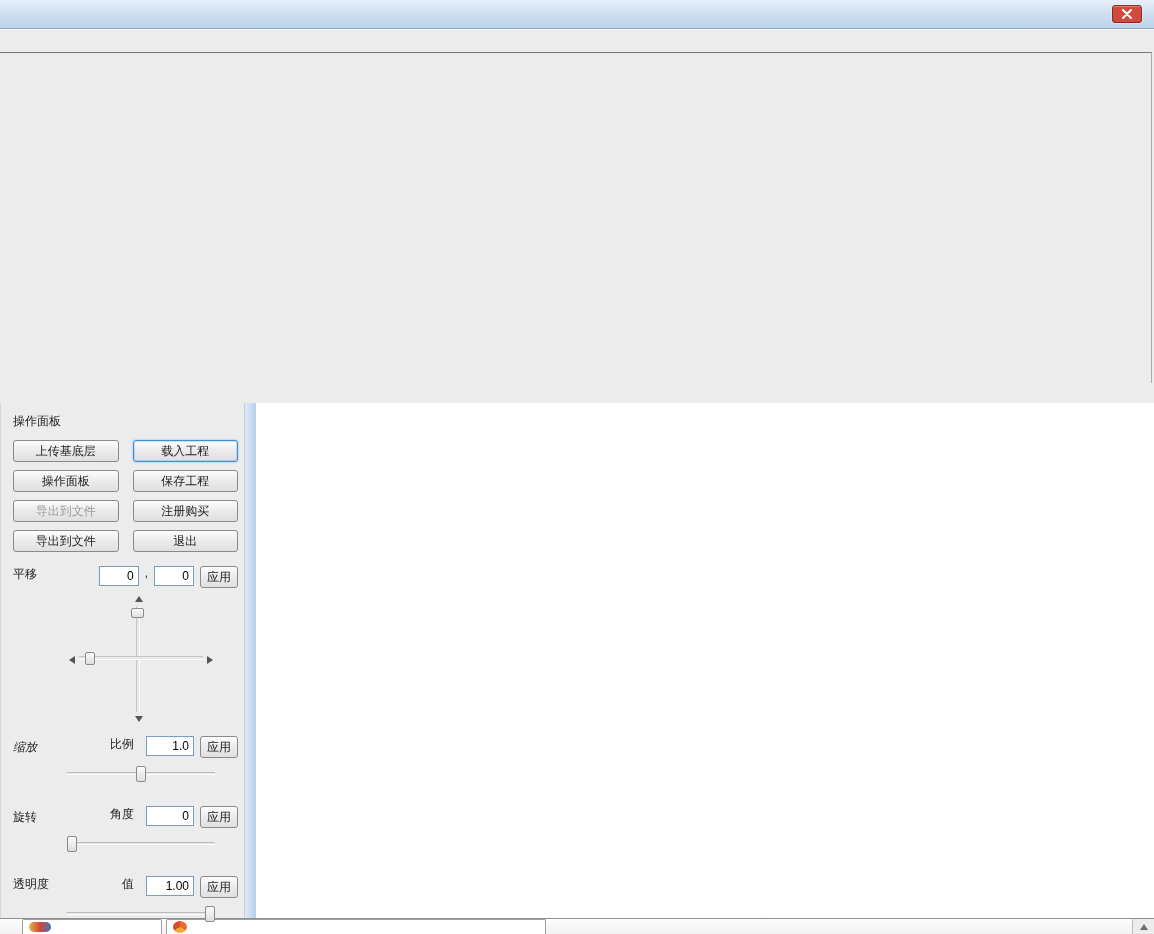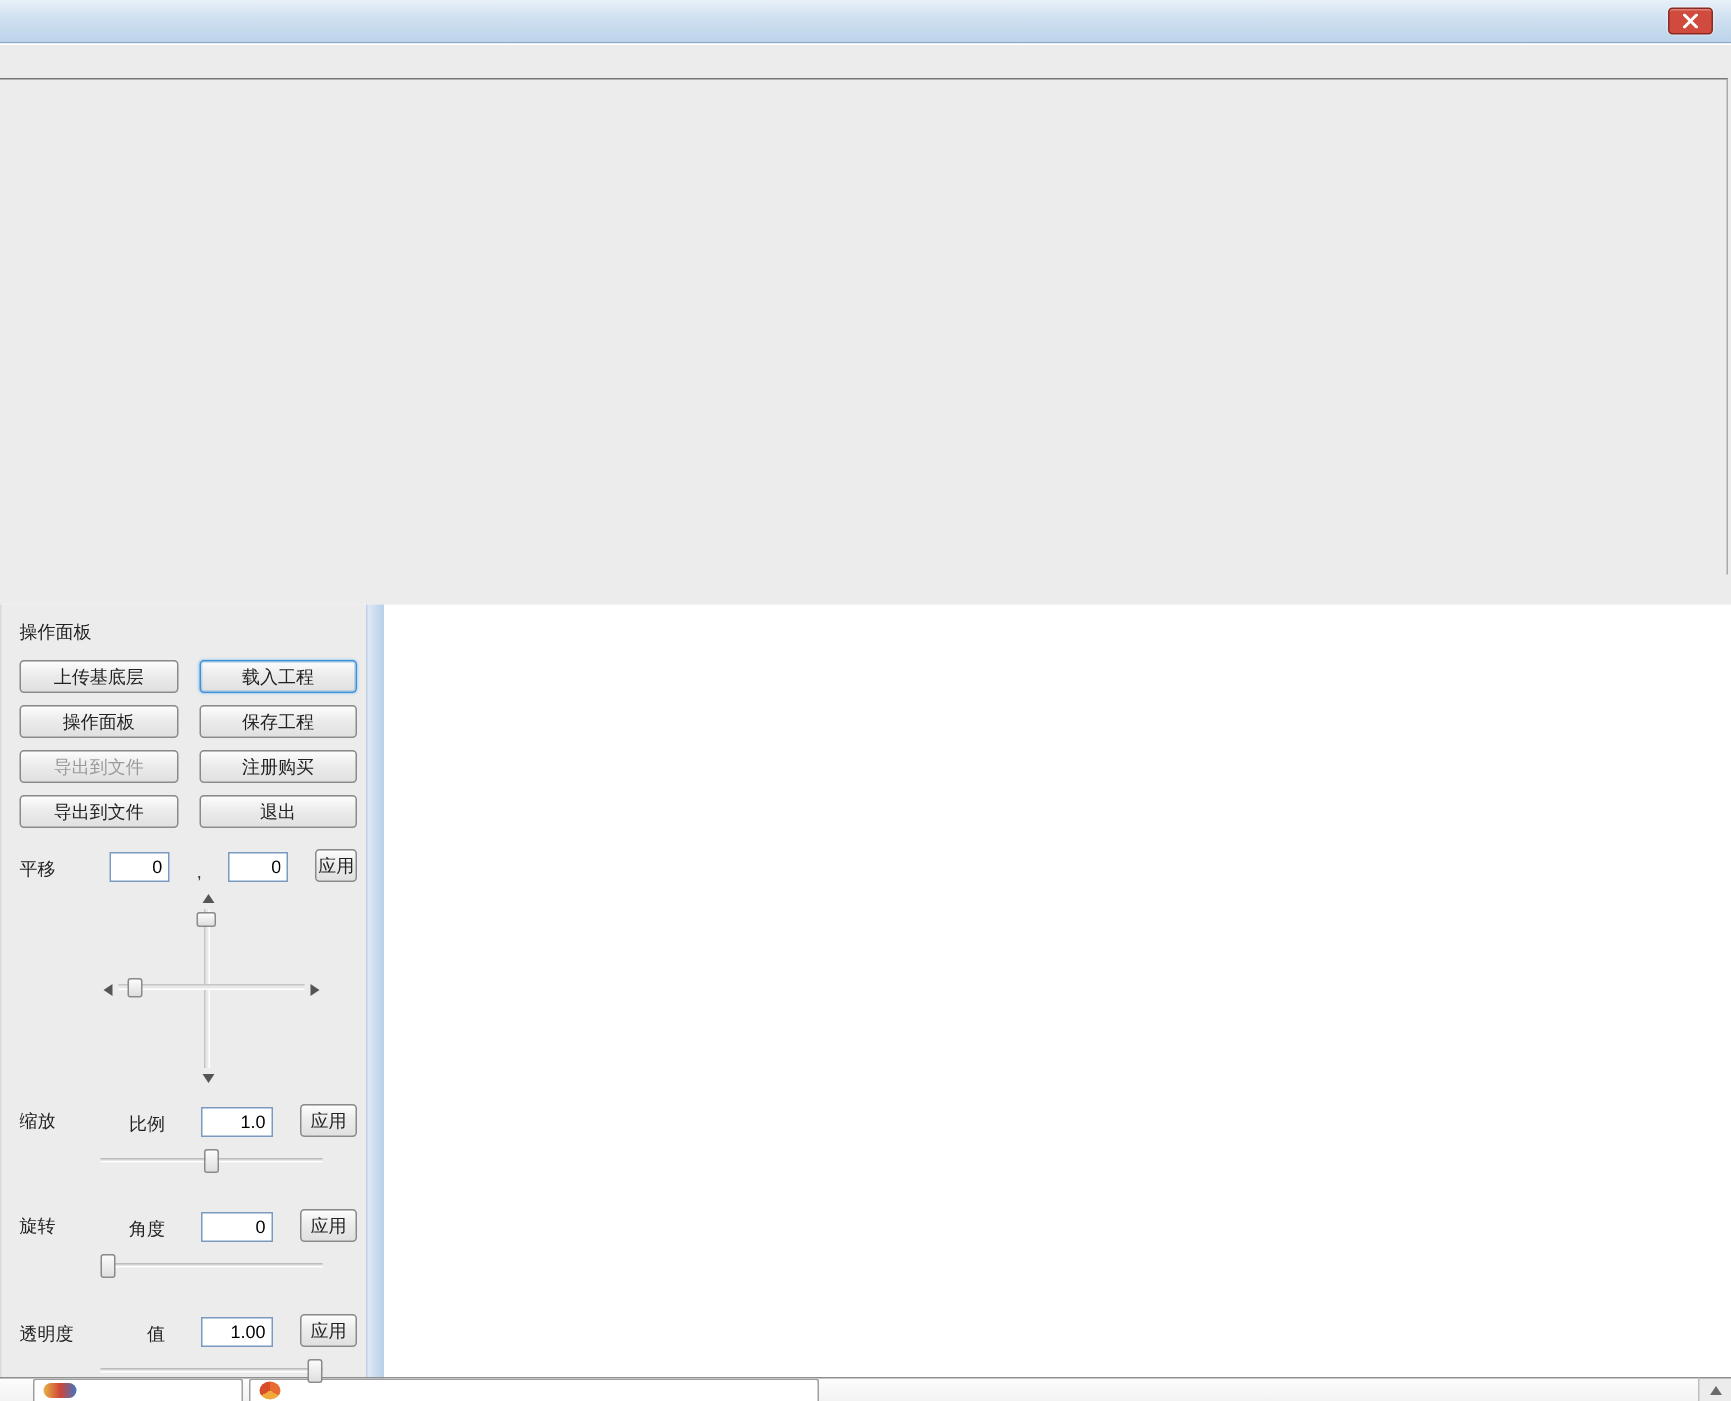"平移" .row { align-items: flex-end -> flex-start; gap: 18px -> 6px }
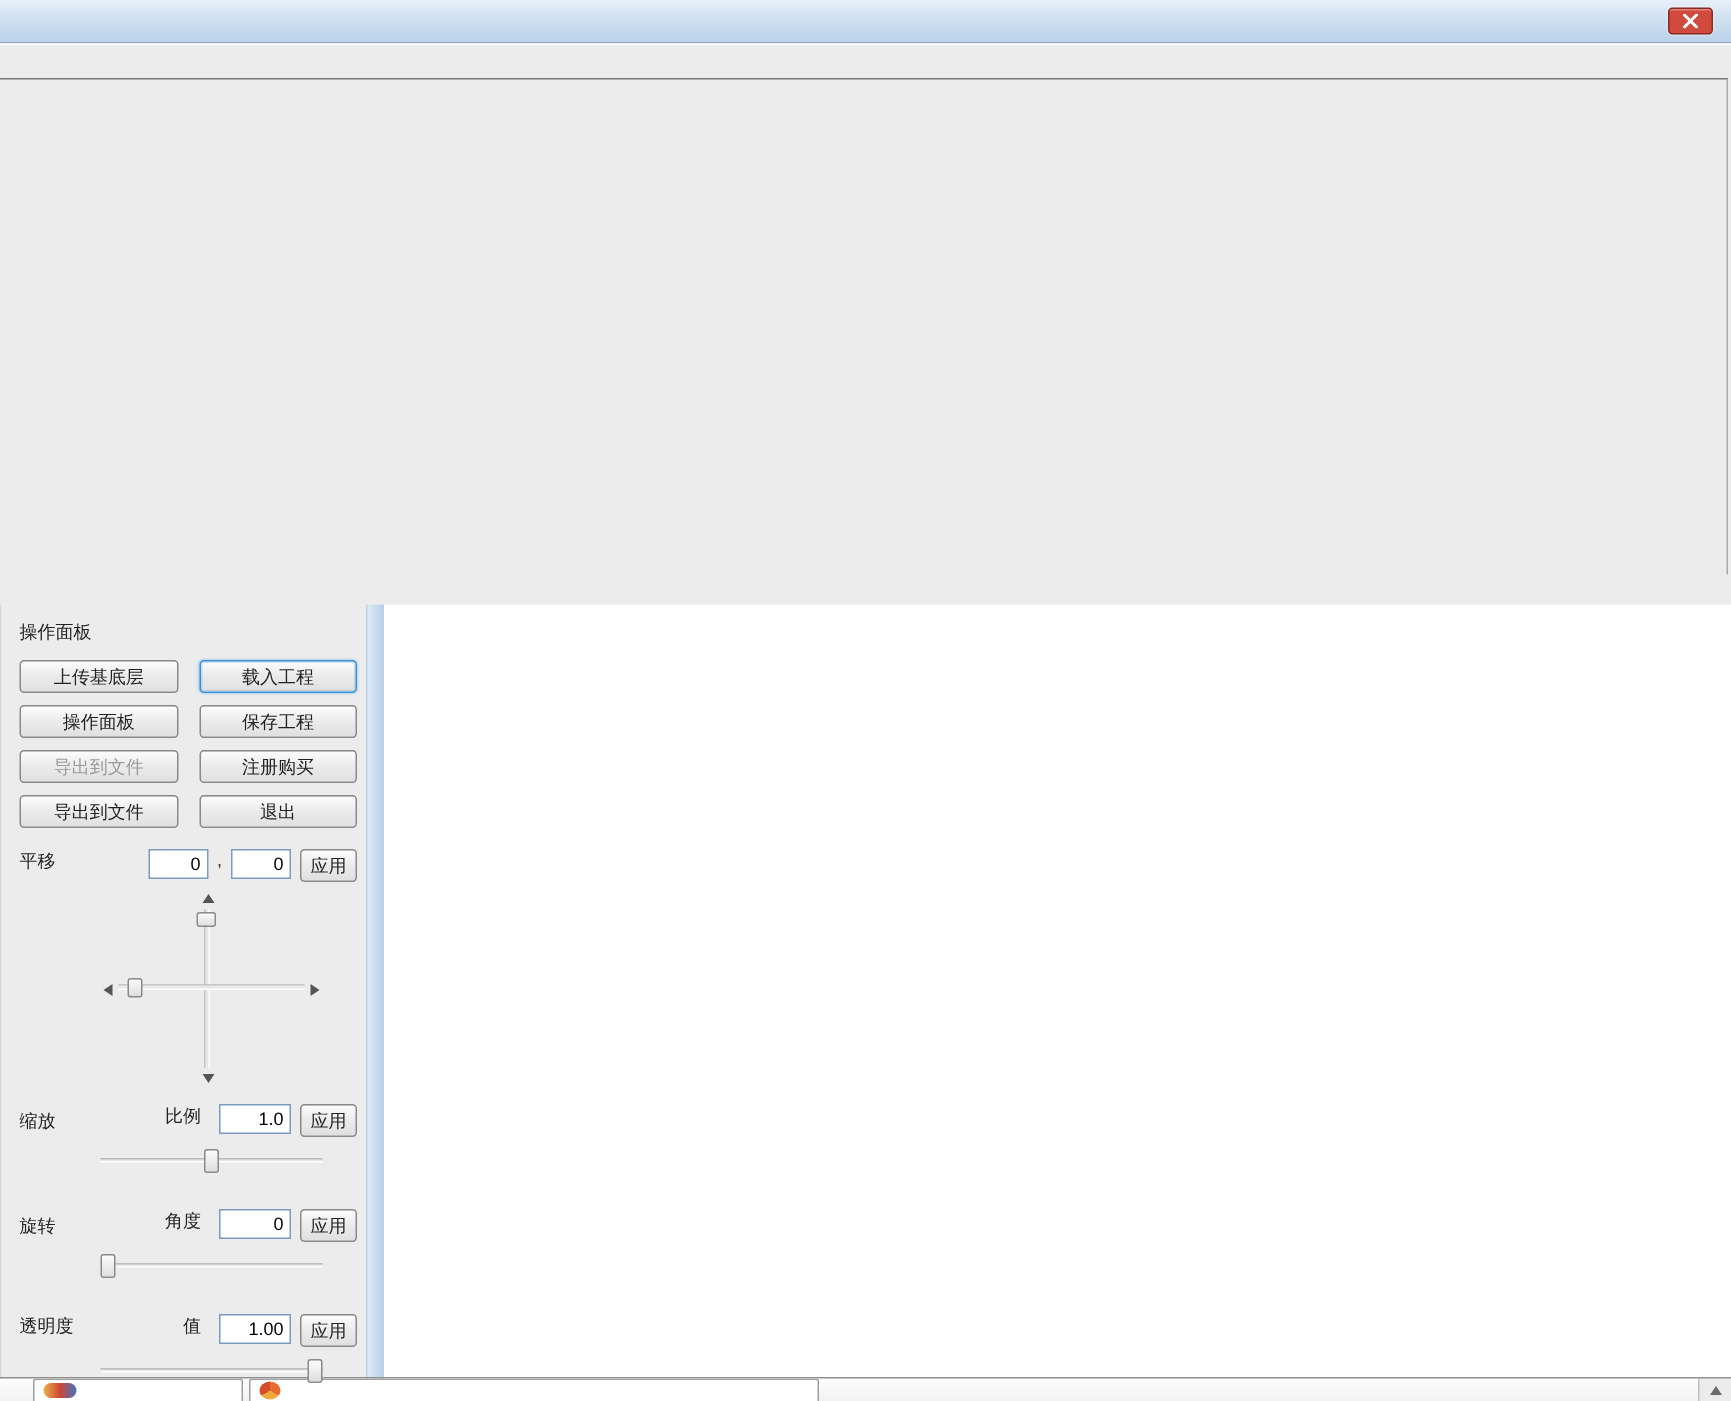"缩放" span.row-label { font-style: none -> italic }
